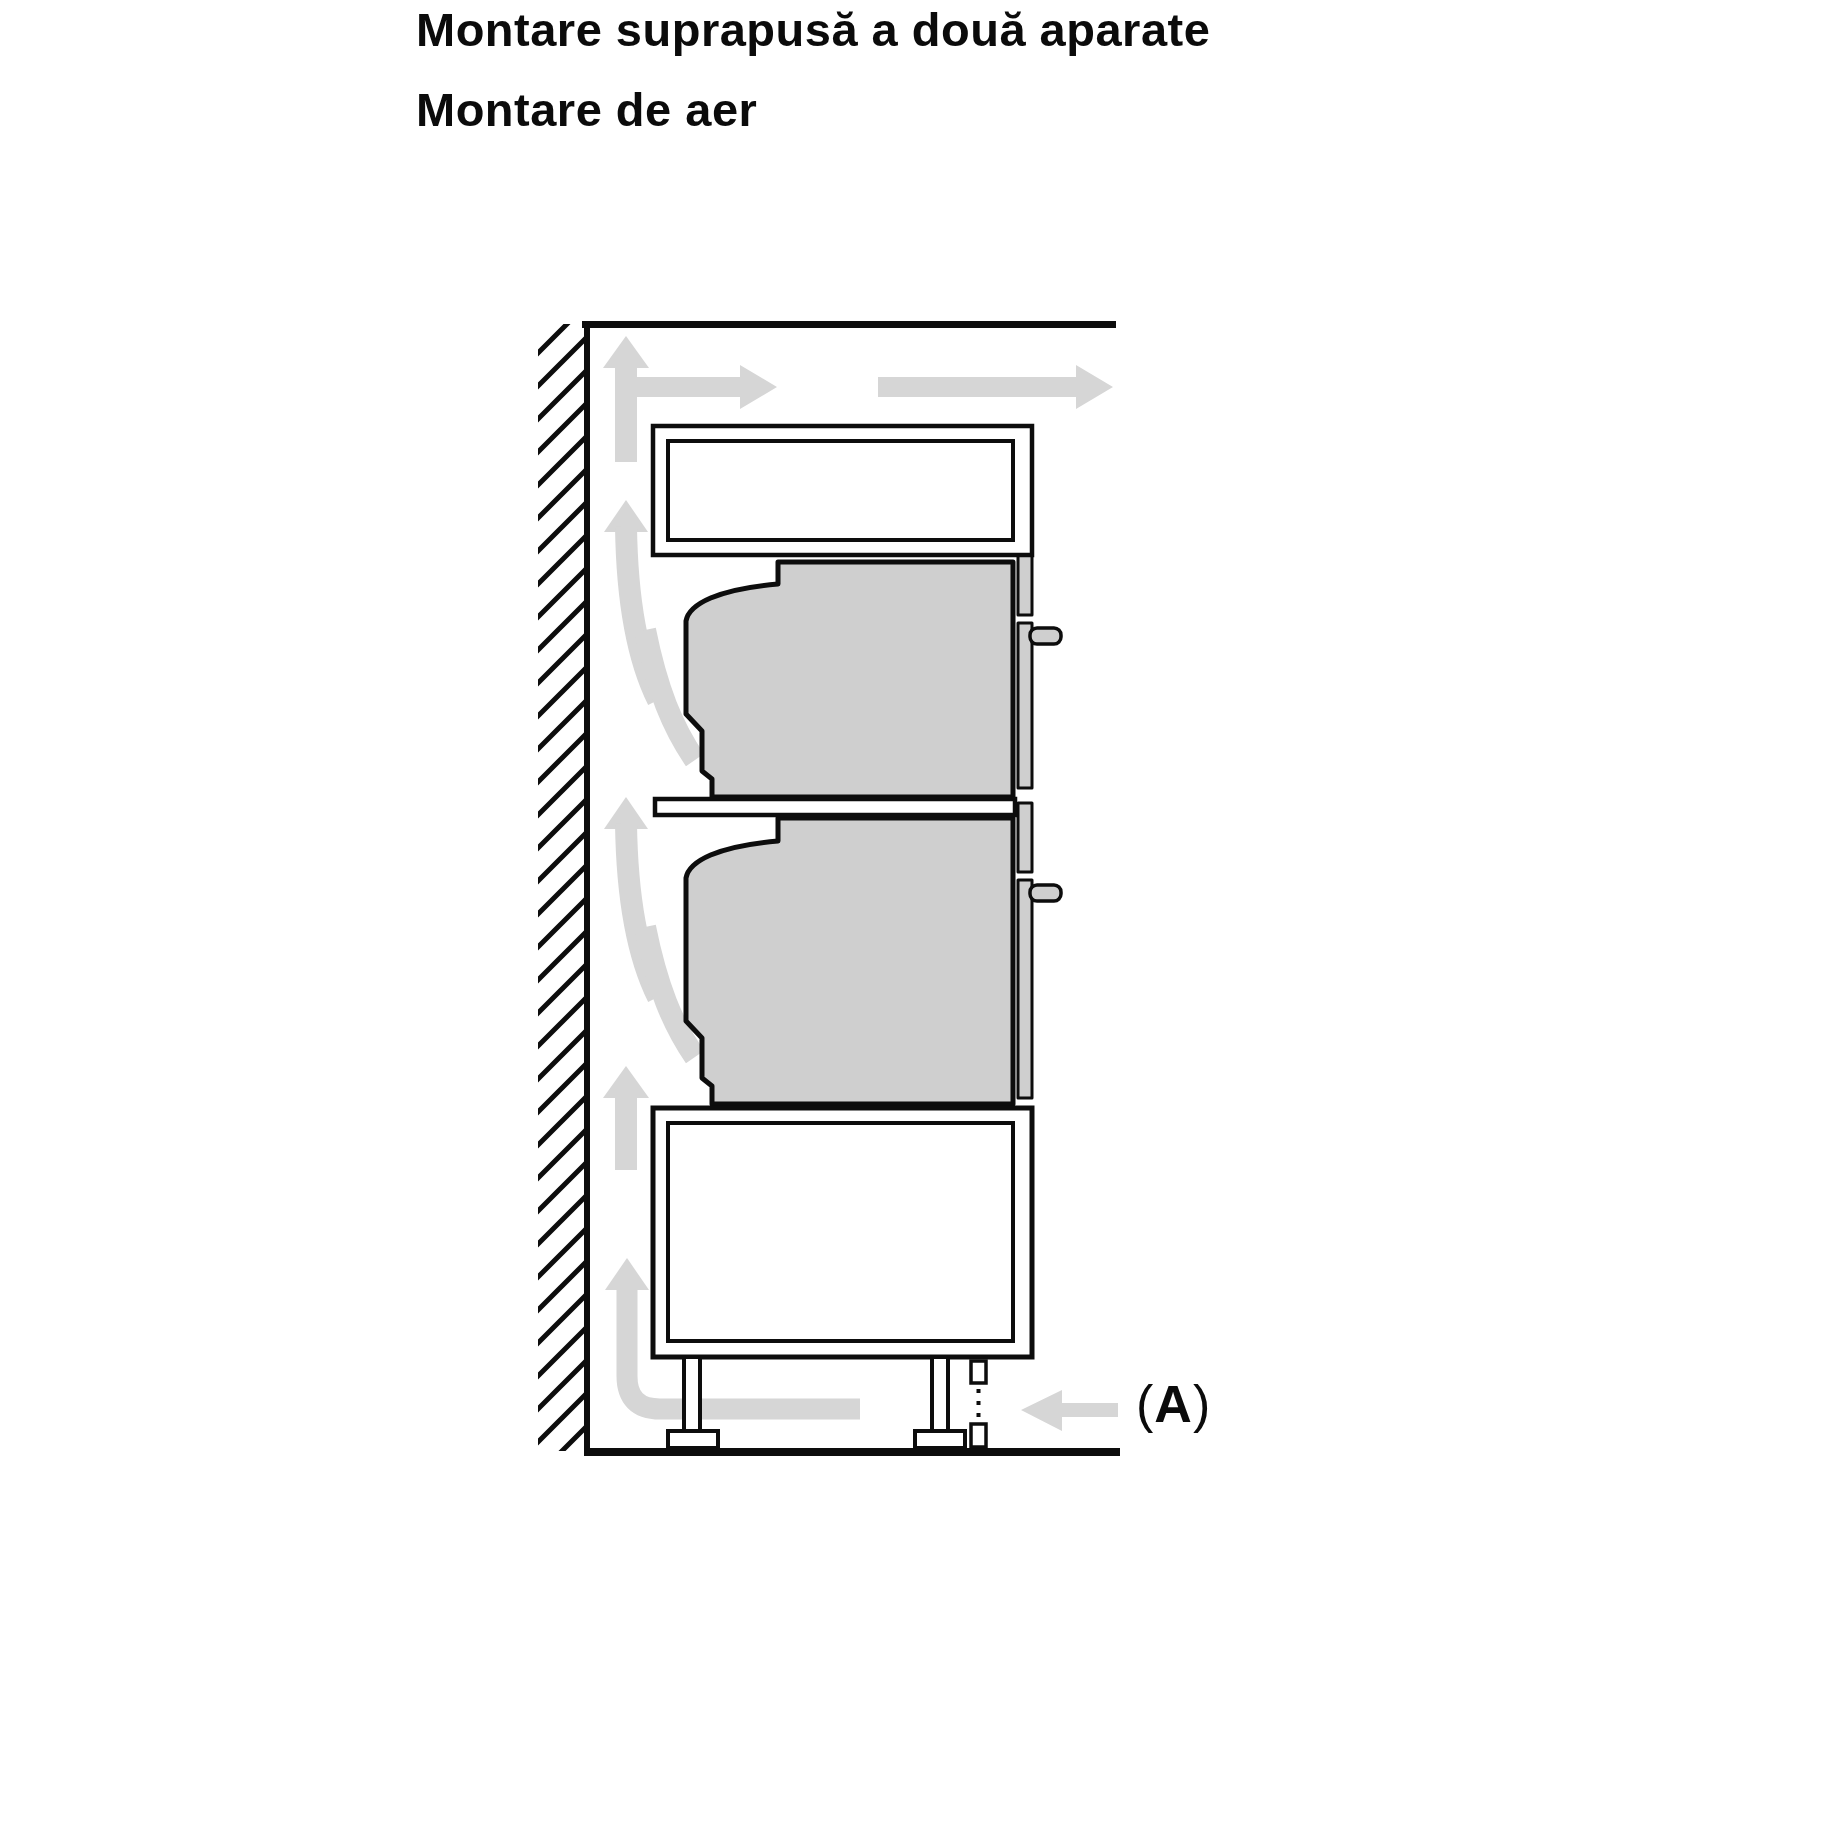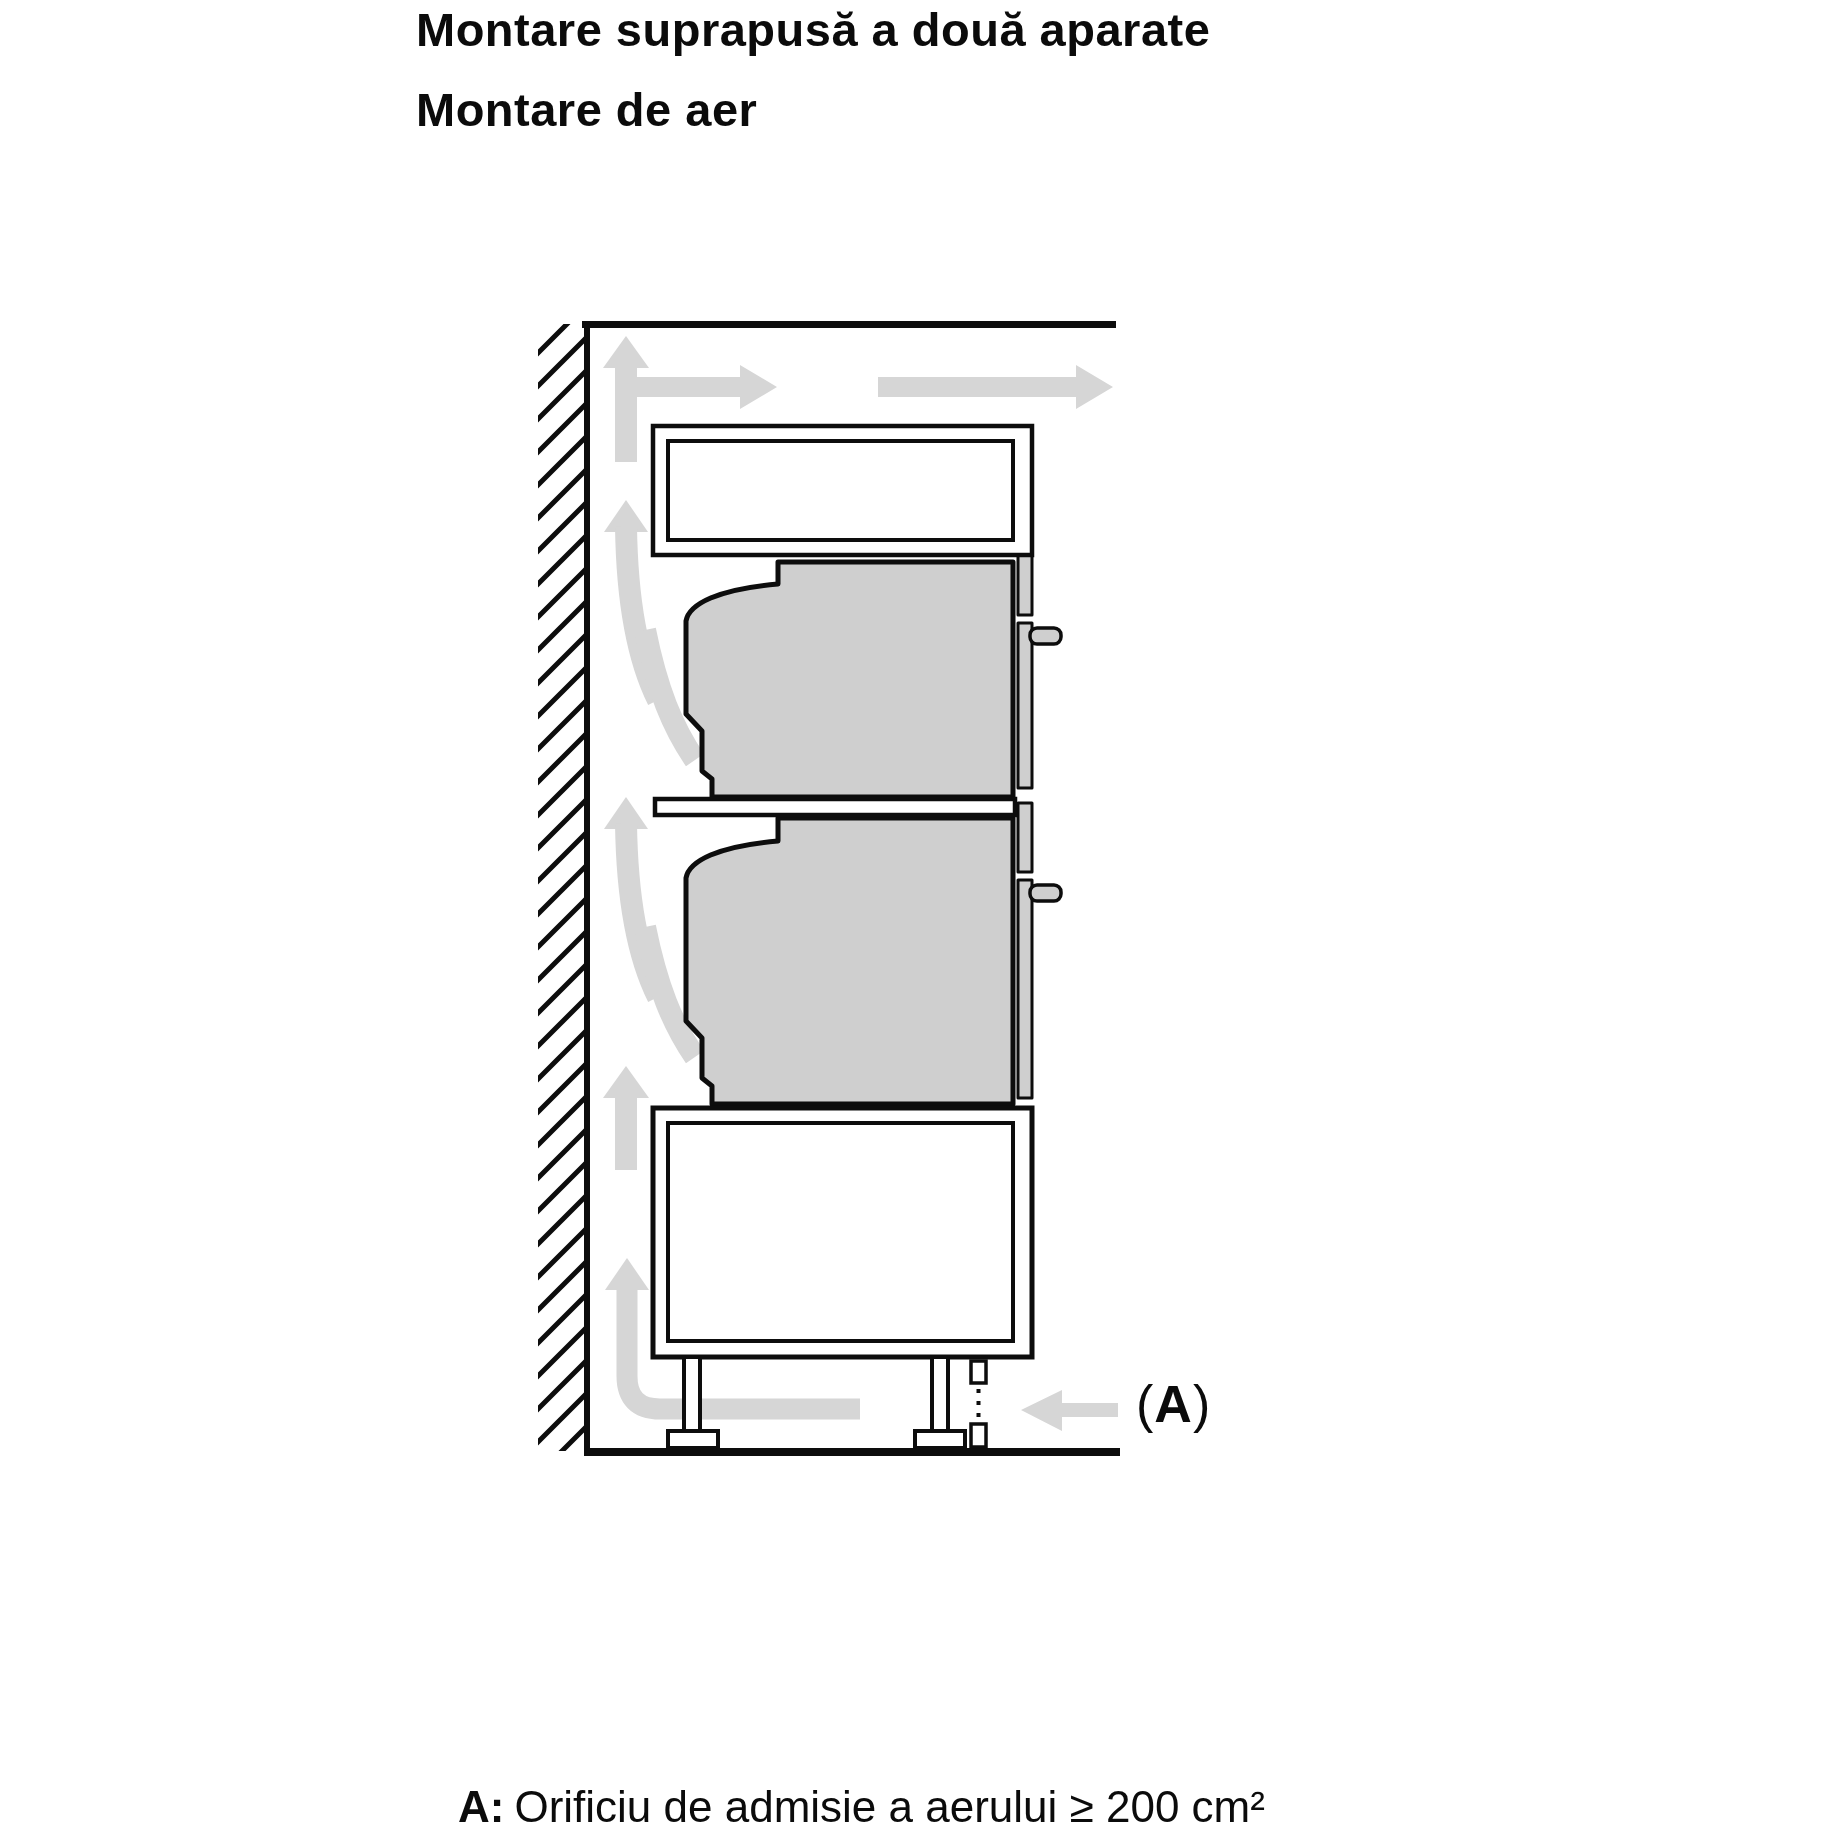"A: Orificiu de admisie a" div.caption { html: <div> <span>A:</span><span>Orificiu de admisie a aerului ≥ 200 cm²</span> </div> -> none }
